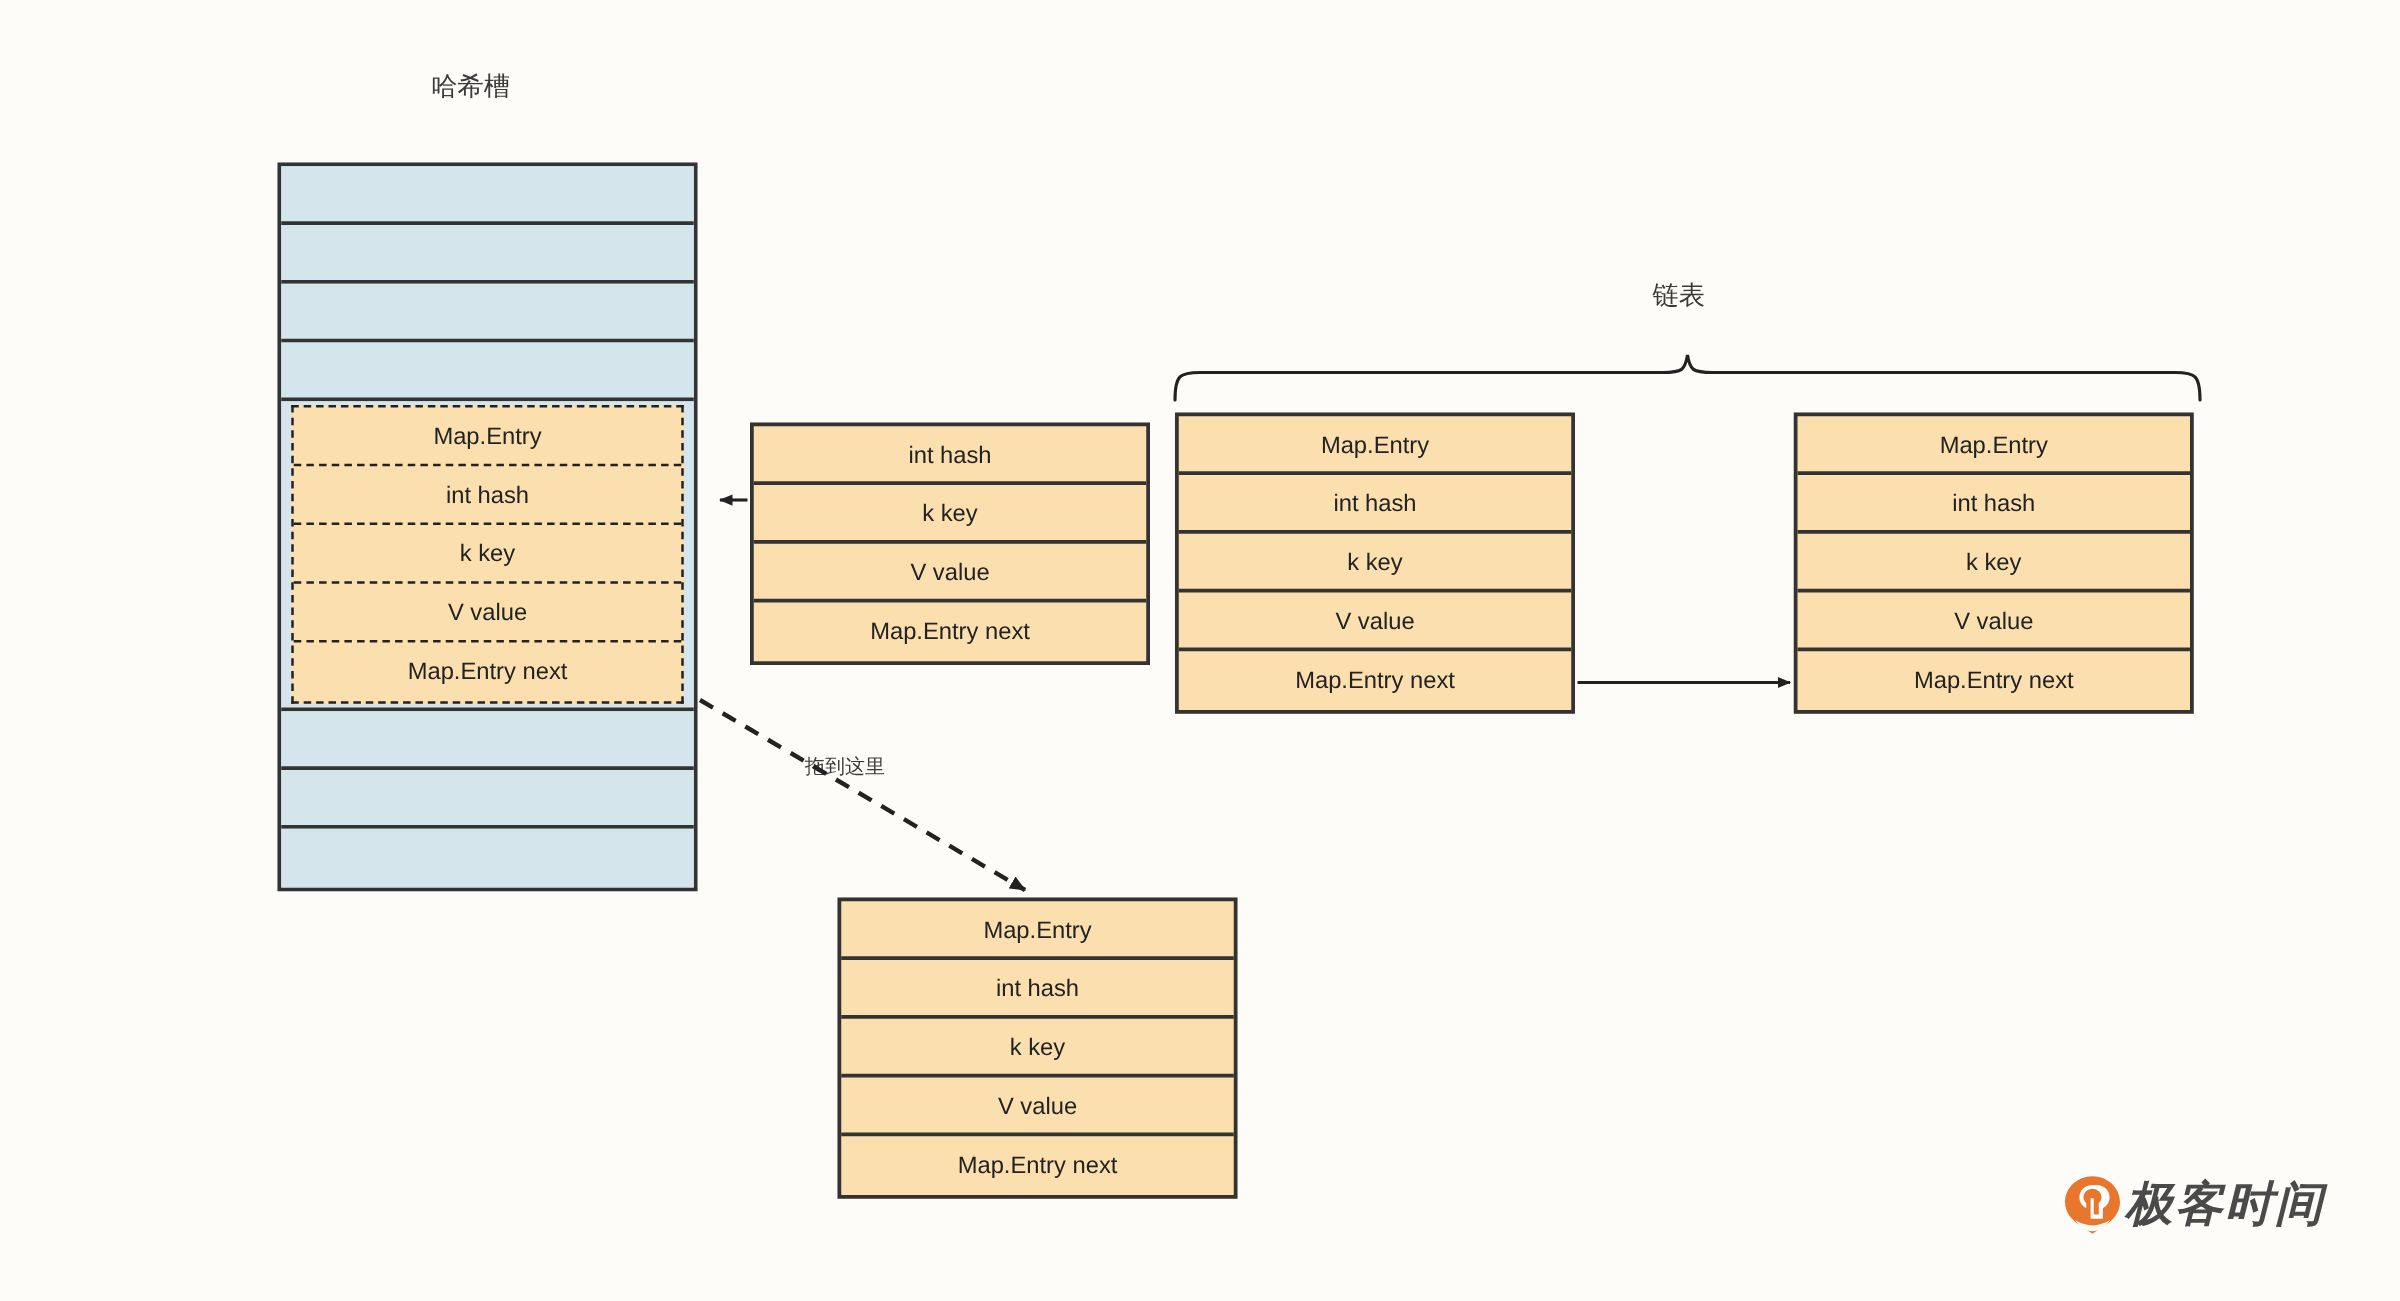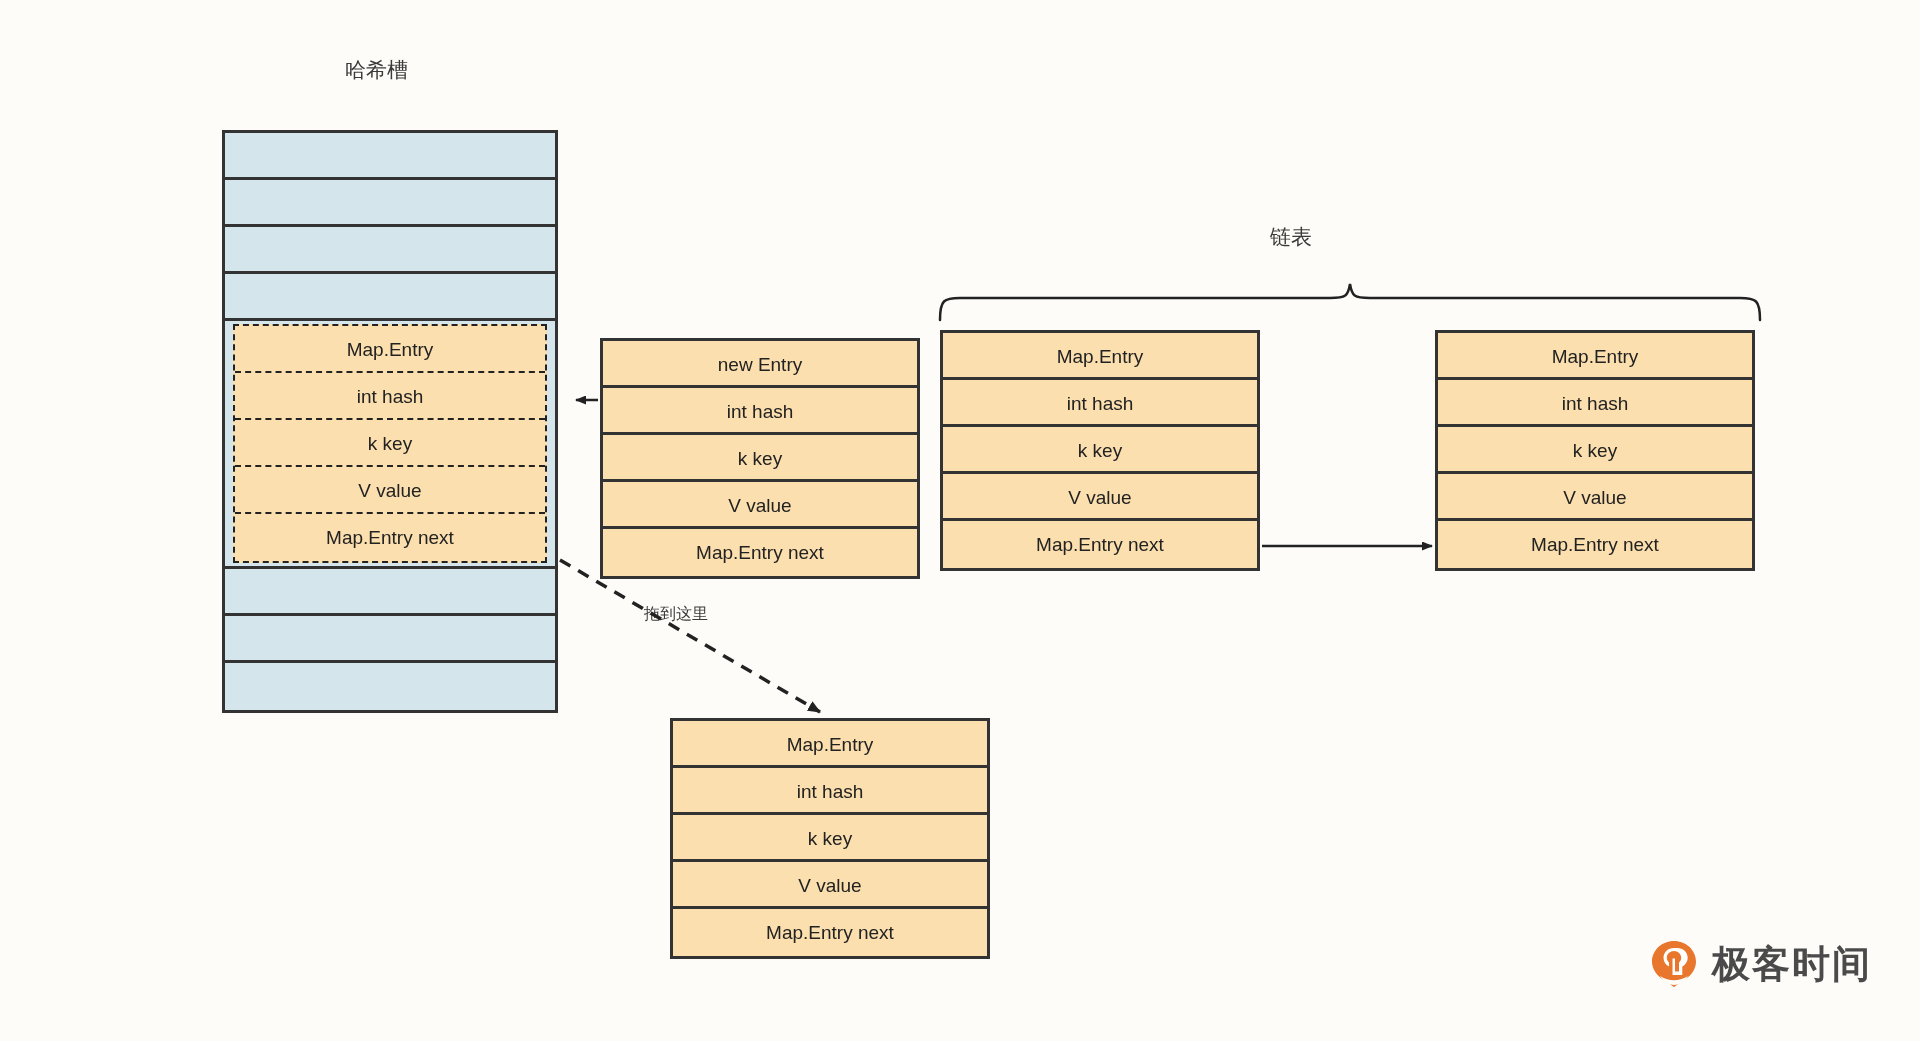"链表" div.caption { left: 1270px -> 1322px }
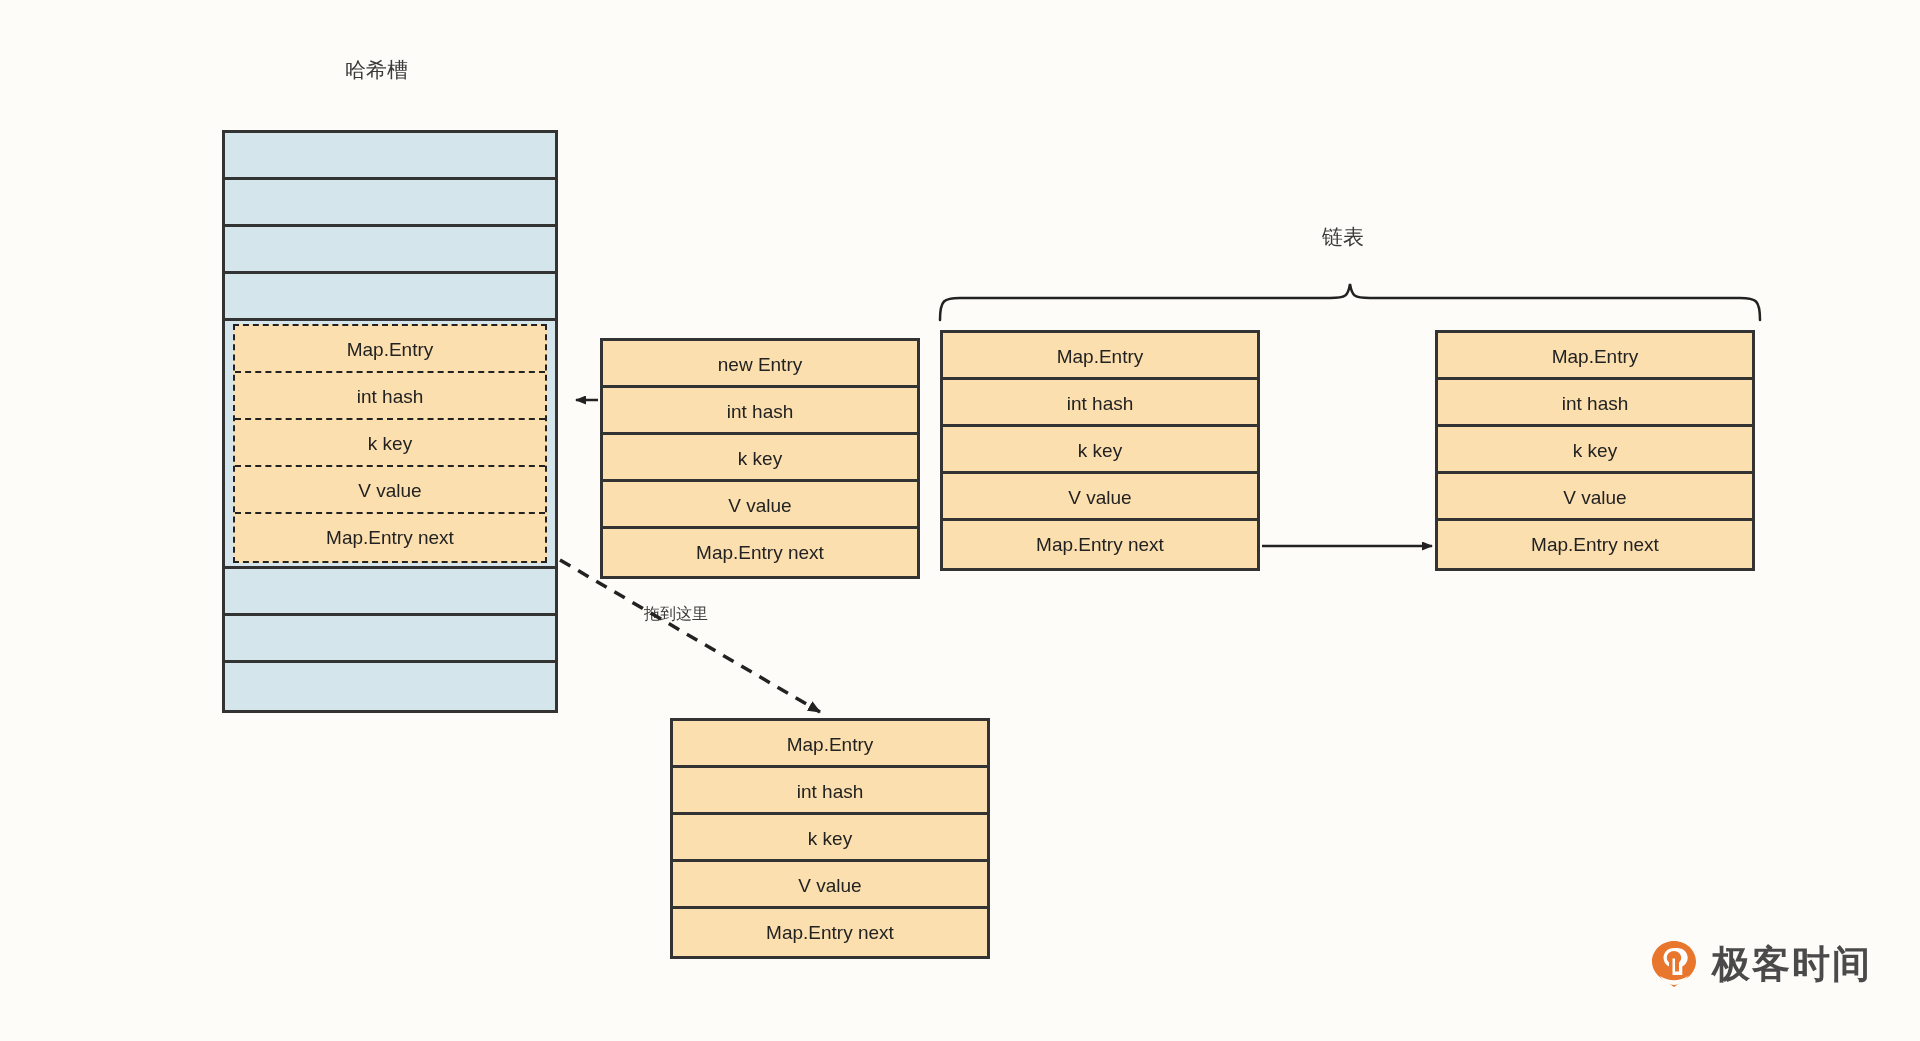"new Entry" div.entry-row { html: <div>new Entry</div> -> none }
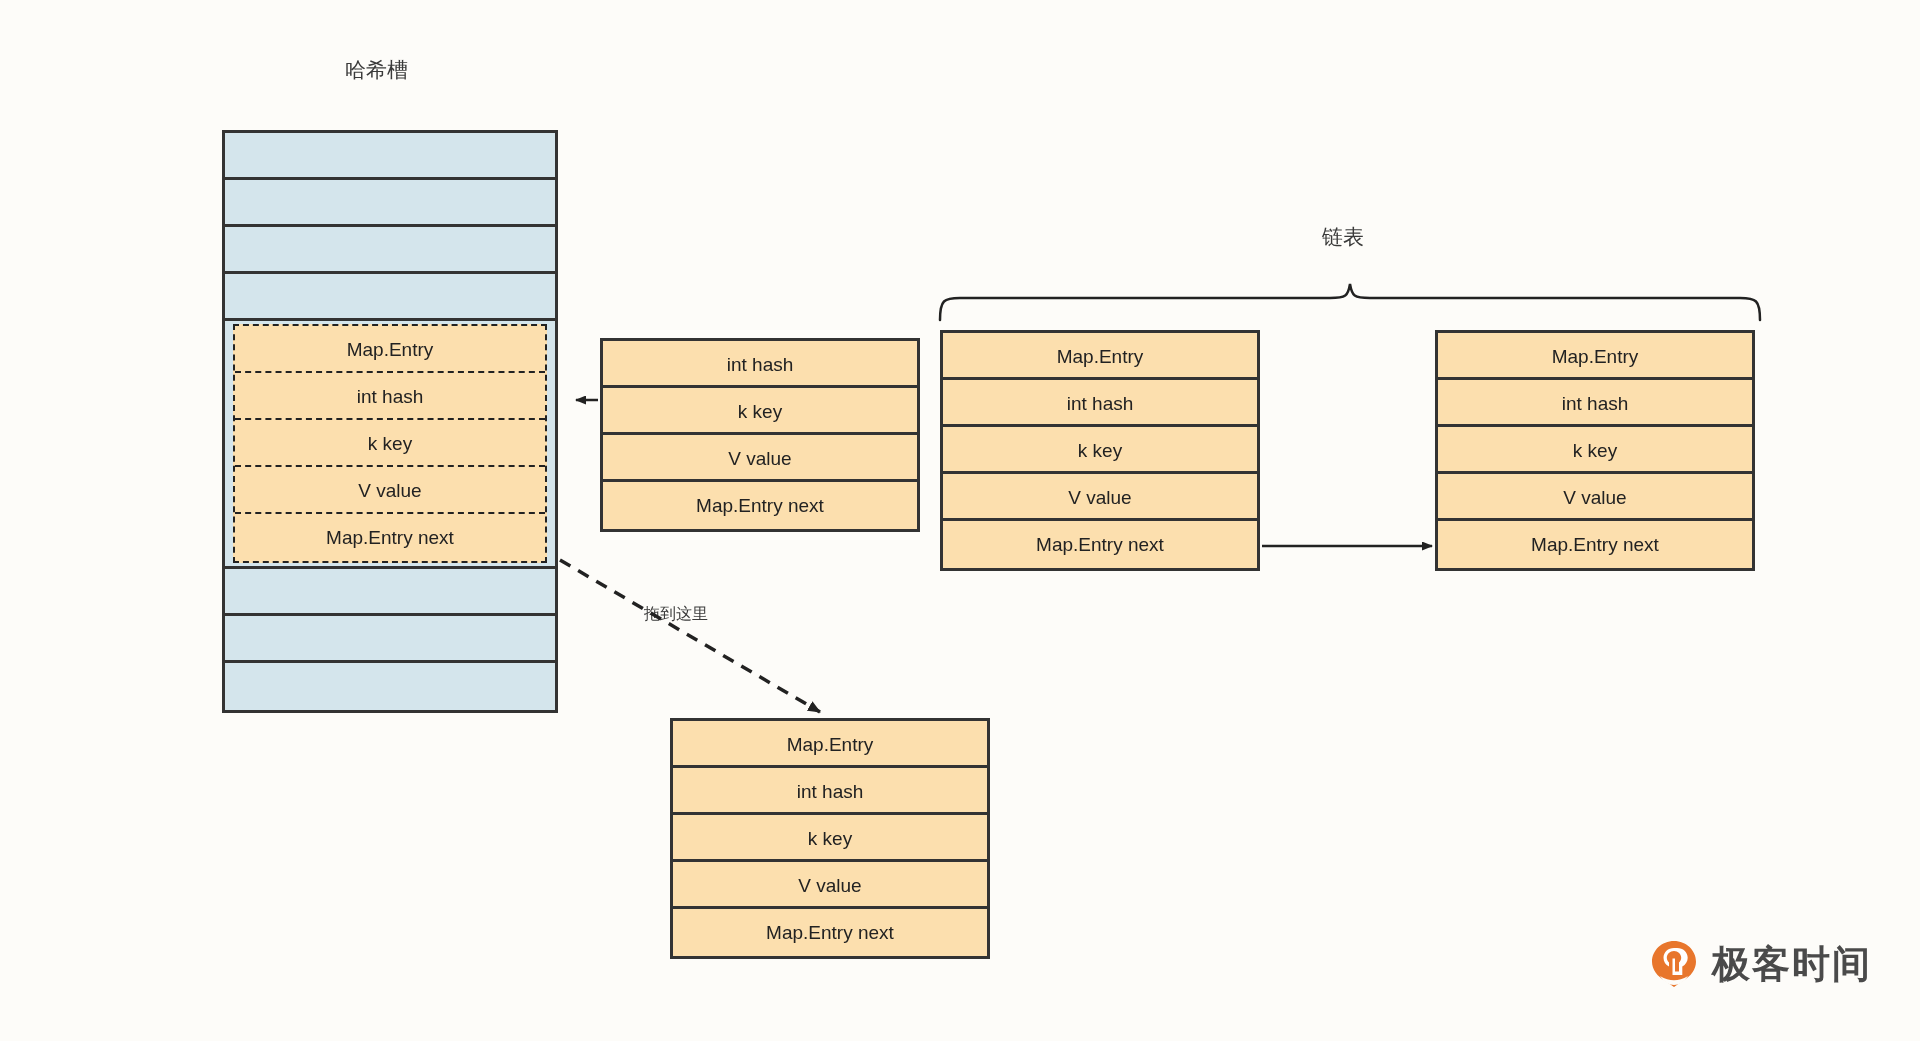"极客时间" #watermark { font-style: none -> italic; gap: 12px -> none }
